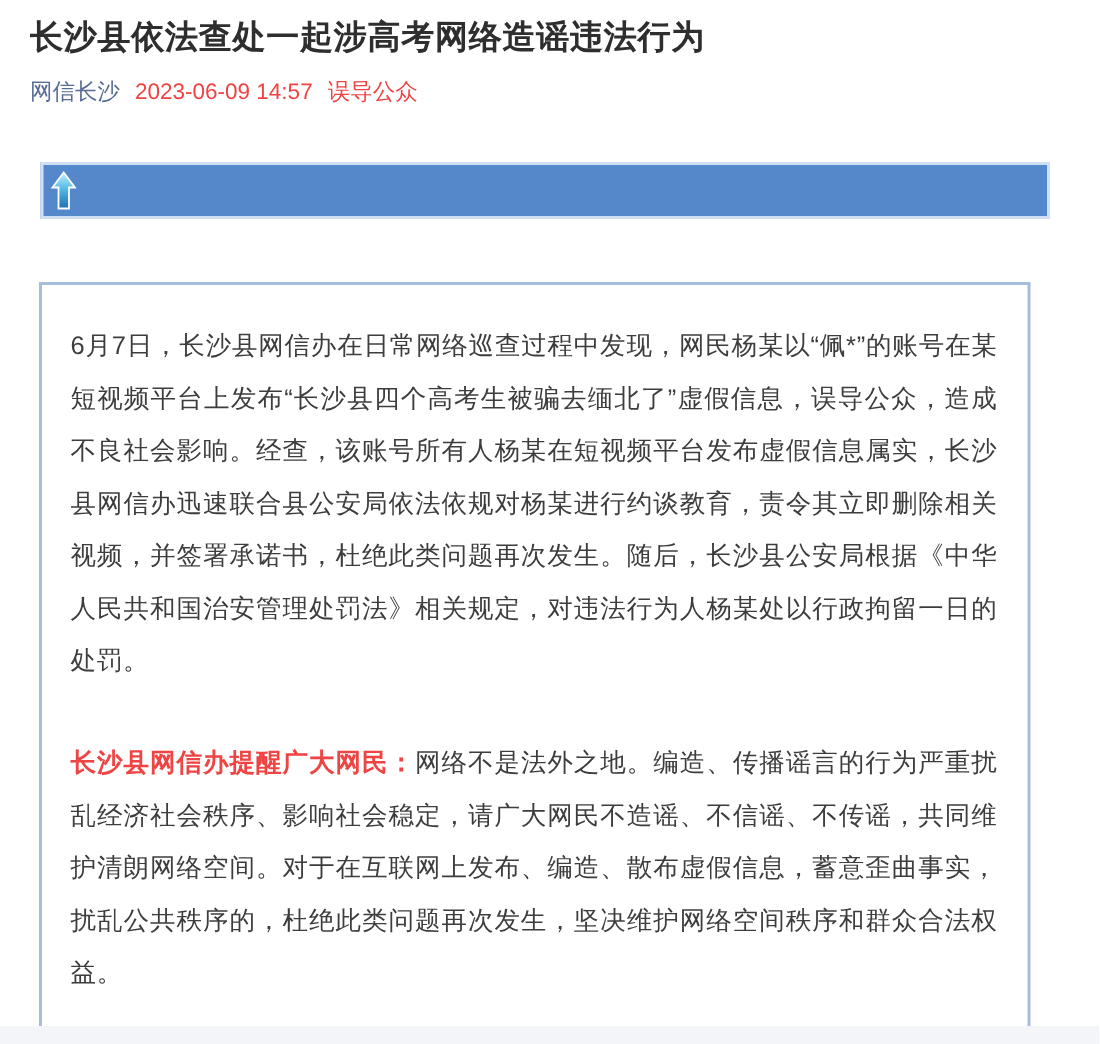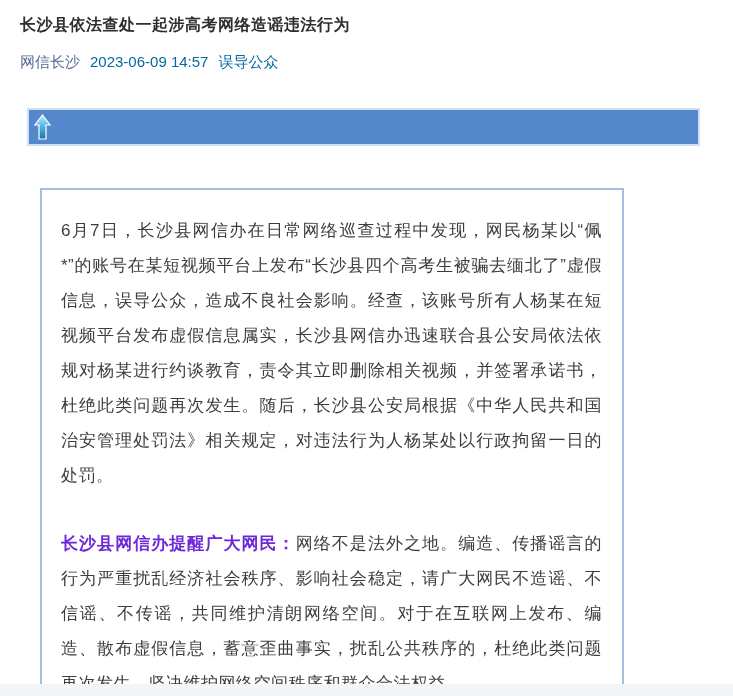"长沙县依法查处一起涉高考网络造谣违法行为" .page-title { font-size: 16px -> 22px }
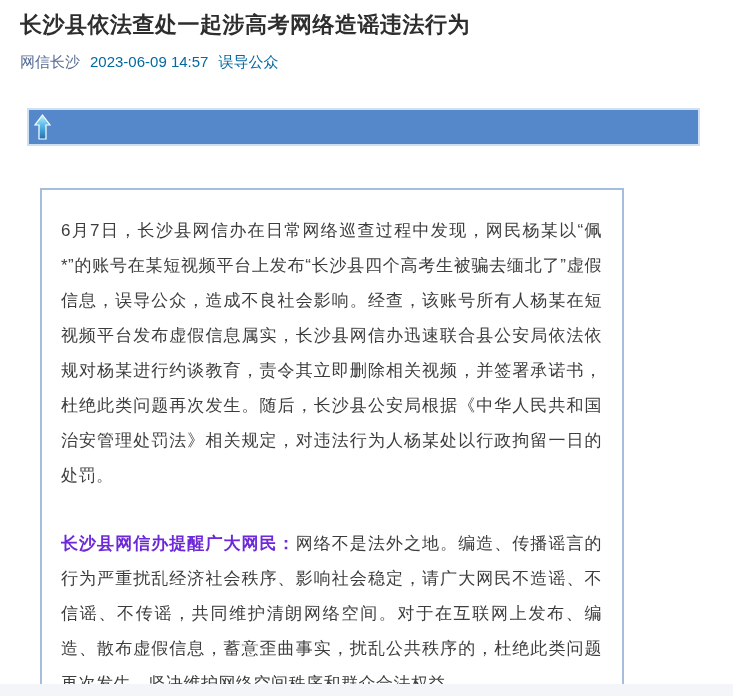"2023-06-09 14:57" .meta-gray { color: #0369a1 -> #ef4444 }
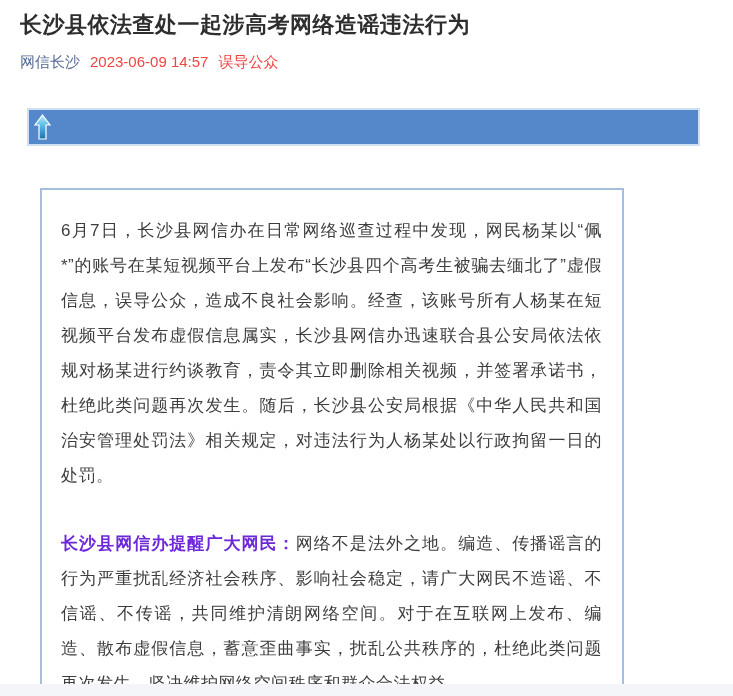"6月7日，长沙县网信办在日常网络巡查过程中发现，网民杨某以“佩*”的账号在某短视" .article-box { margin: 42px 0 0 40px -> 42px 0 0 26px; width: 584px -> 661px }
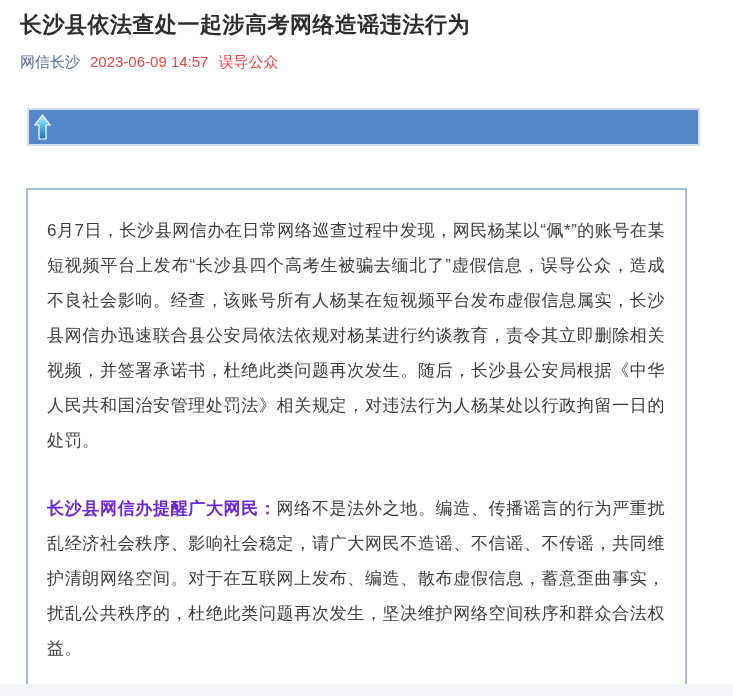"长沙县网信办提醒广大网民：" .para-lead { color: #6d28d9 -> #ef4444 }
